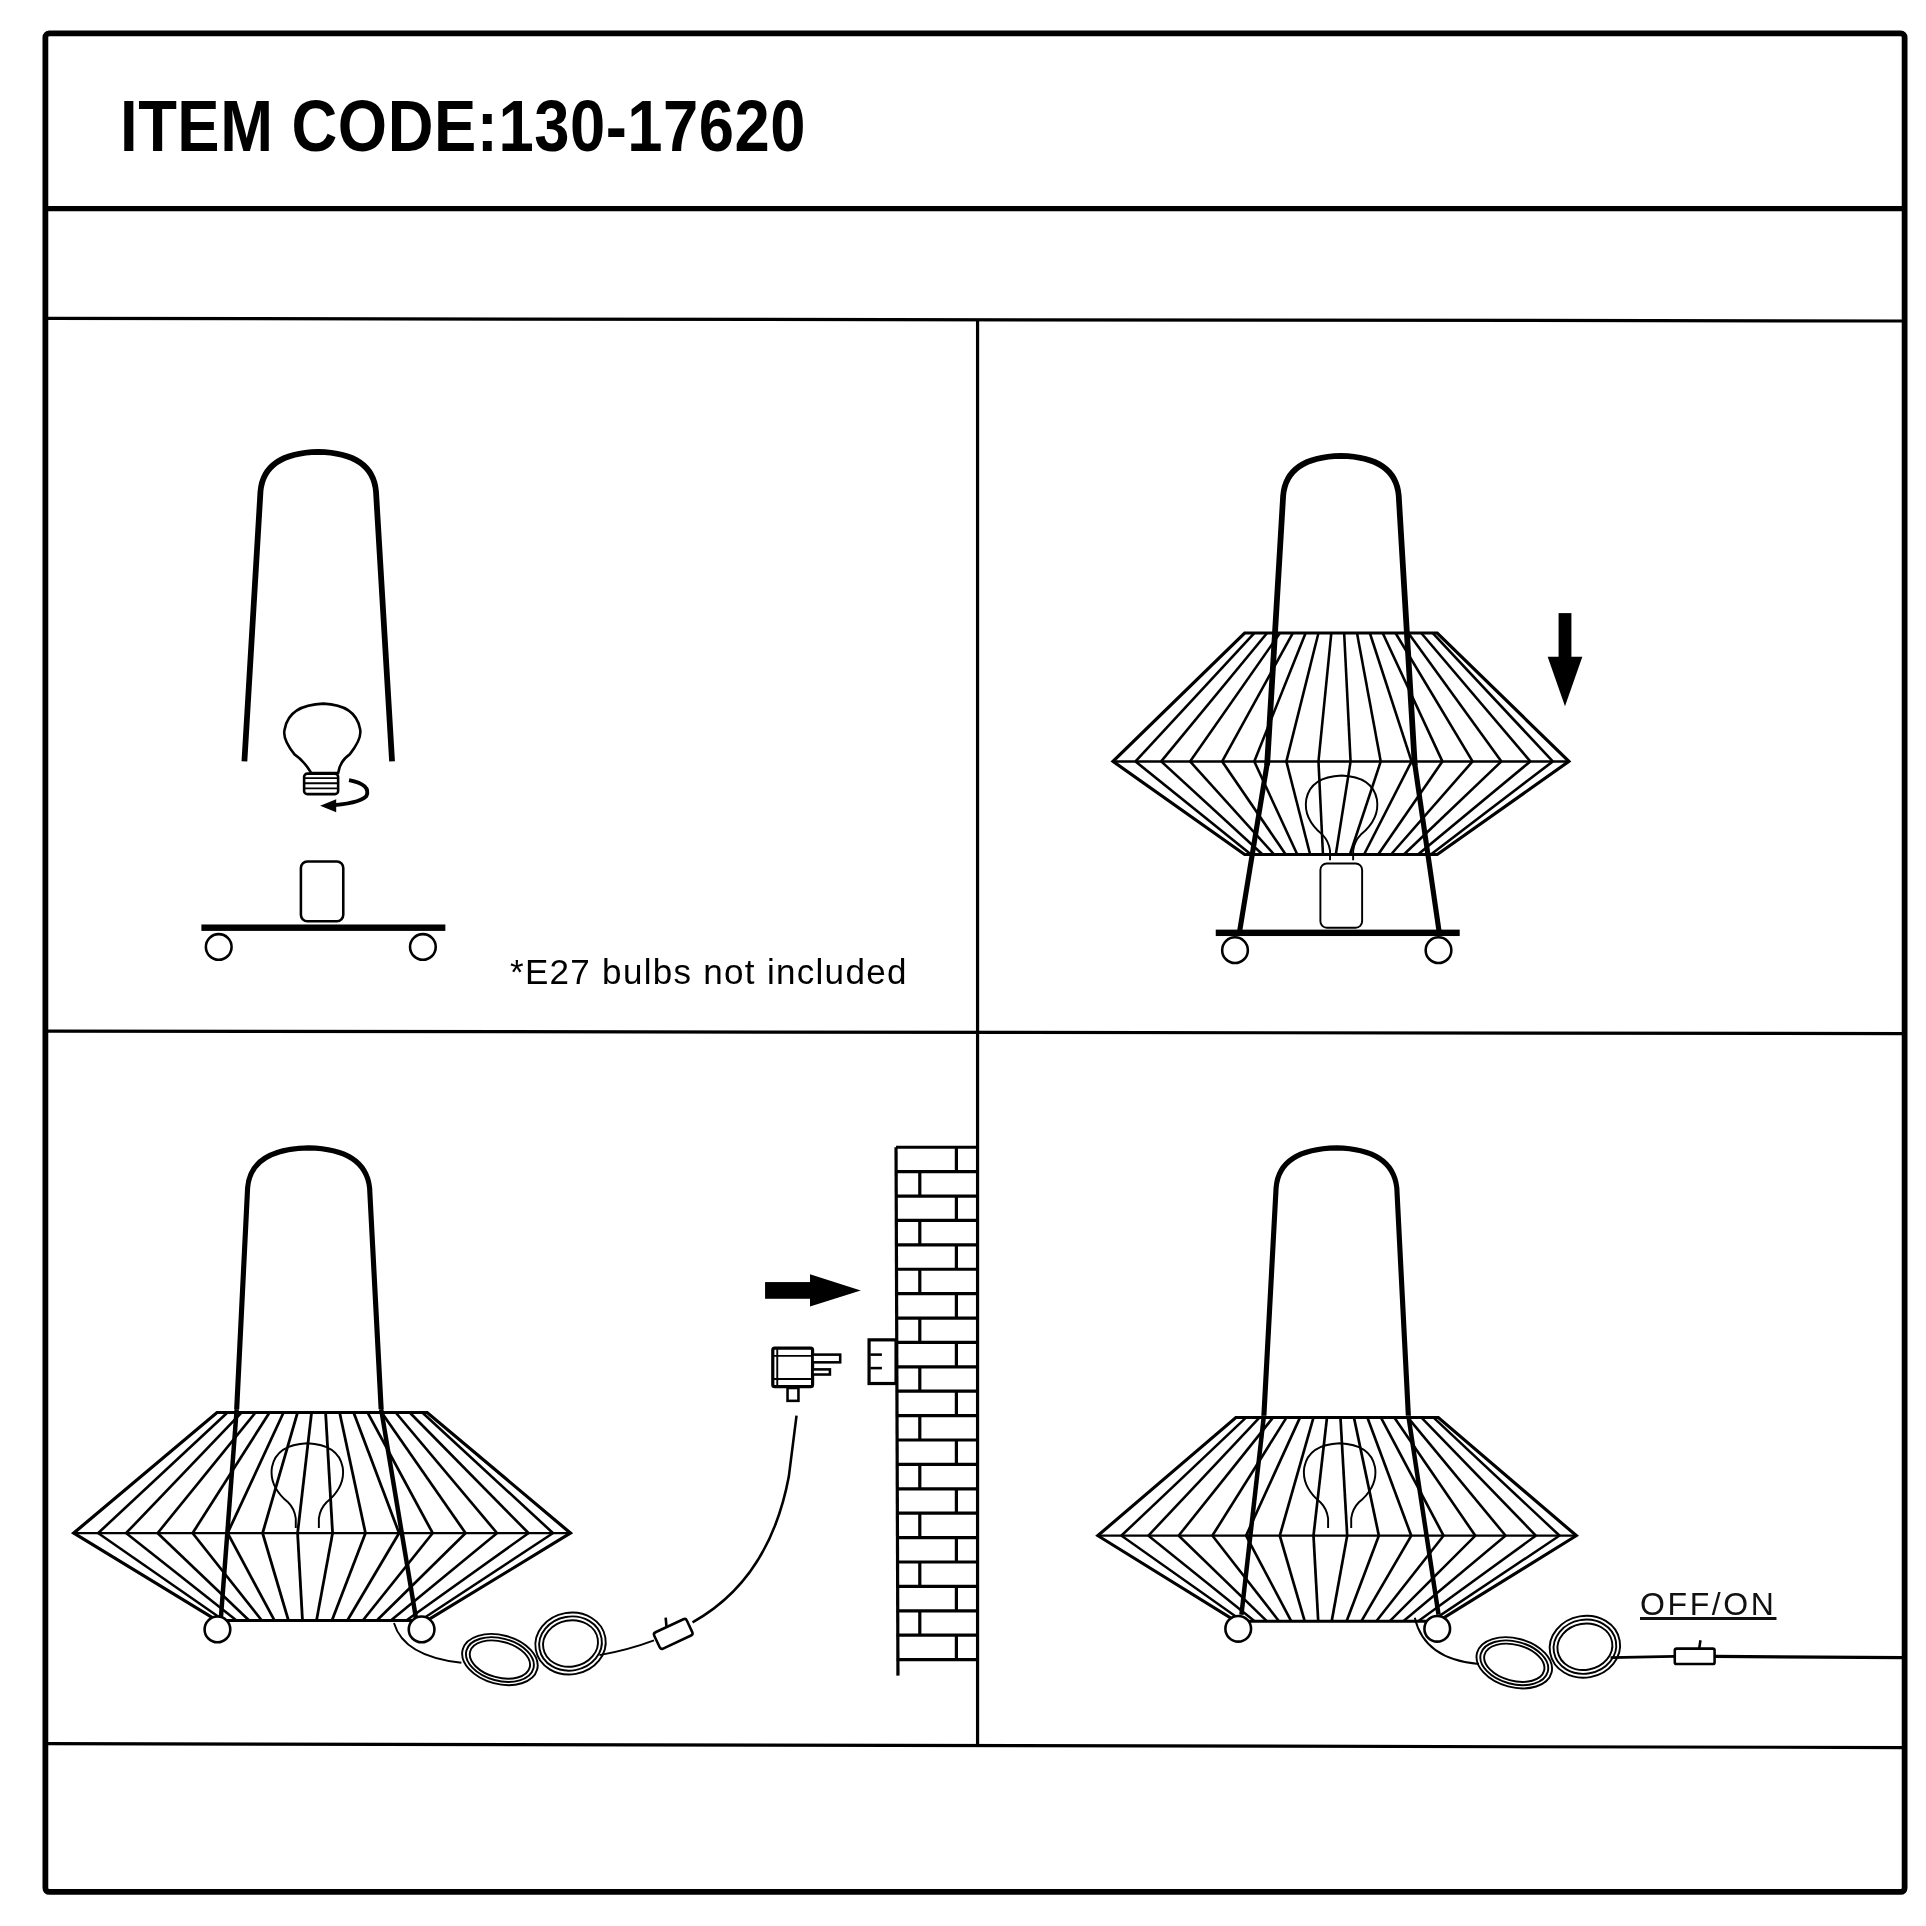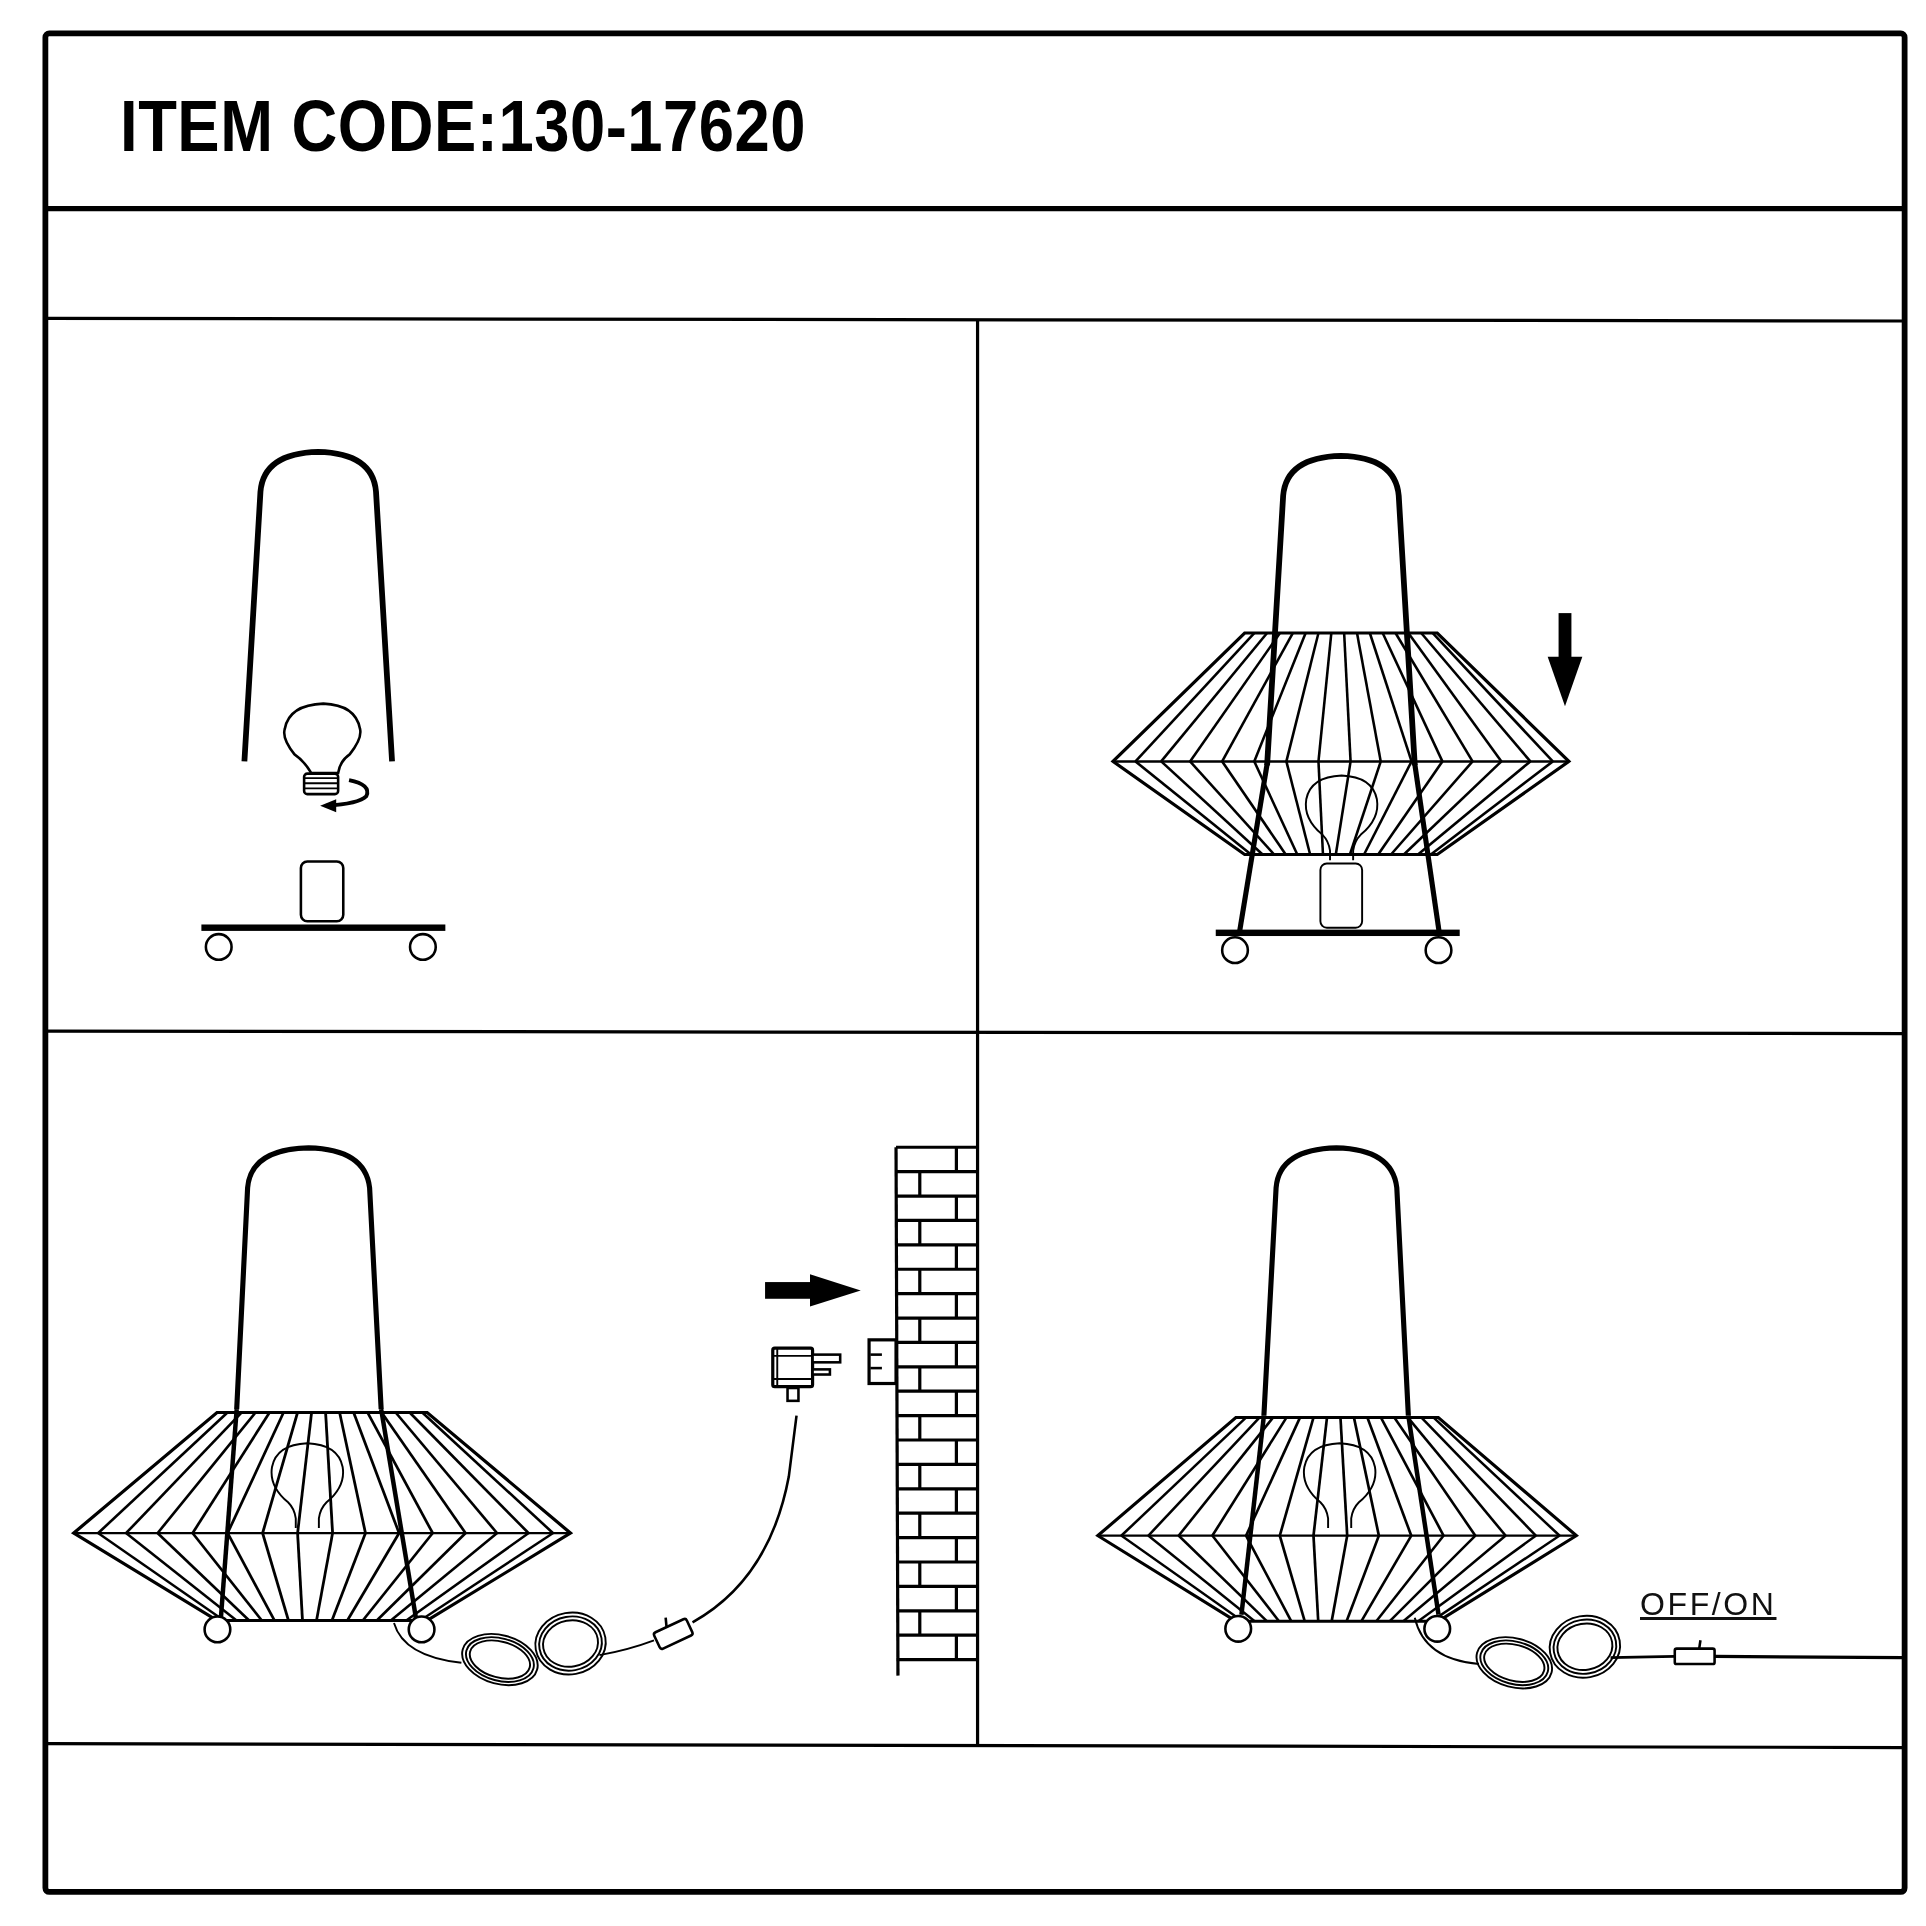"*E27 bulbs not included" div.note { html: none -> <div>*E27 bulbs not included</div> }
